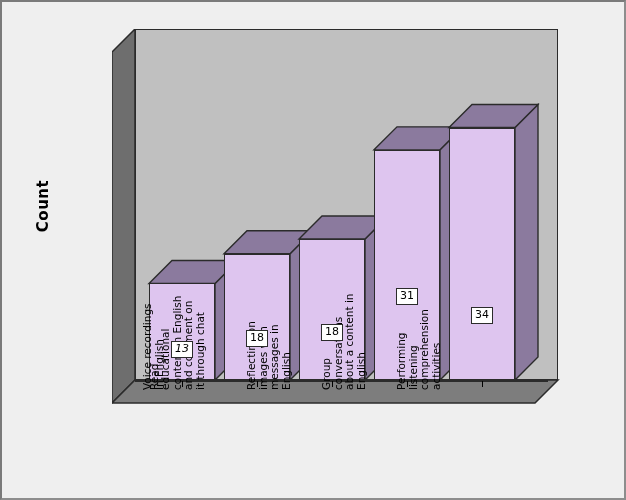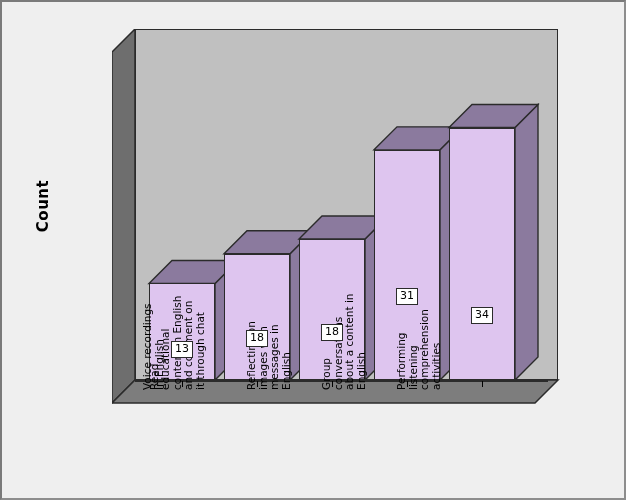"13" div.bar-value { font-style: none -> italic }
